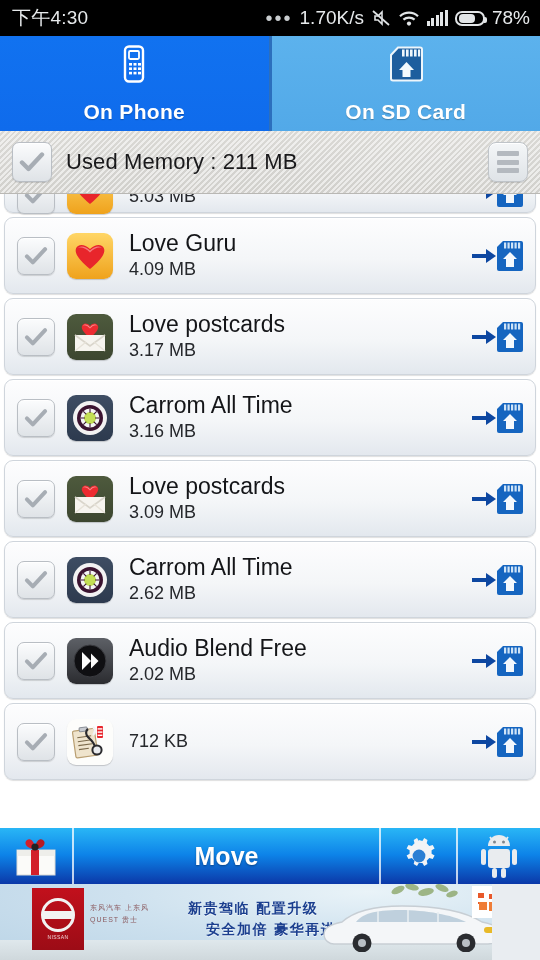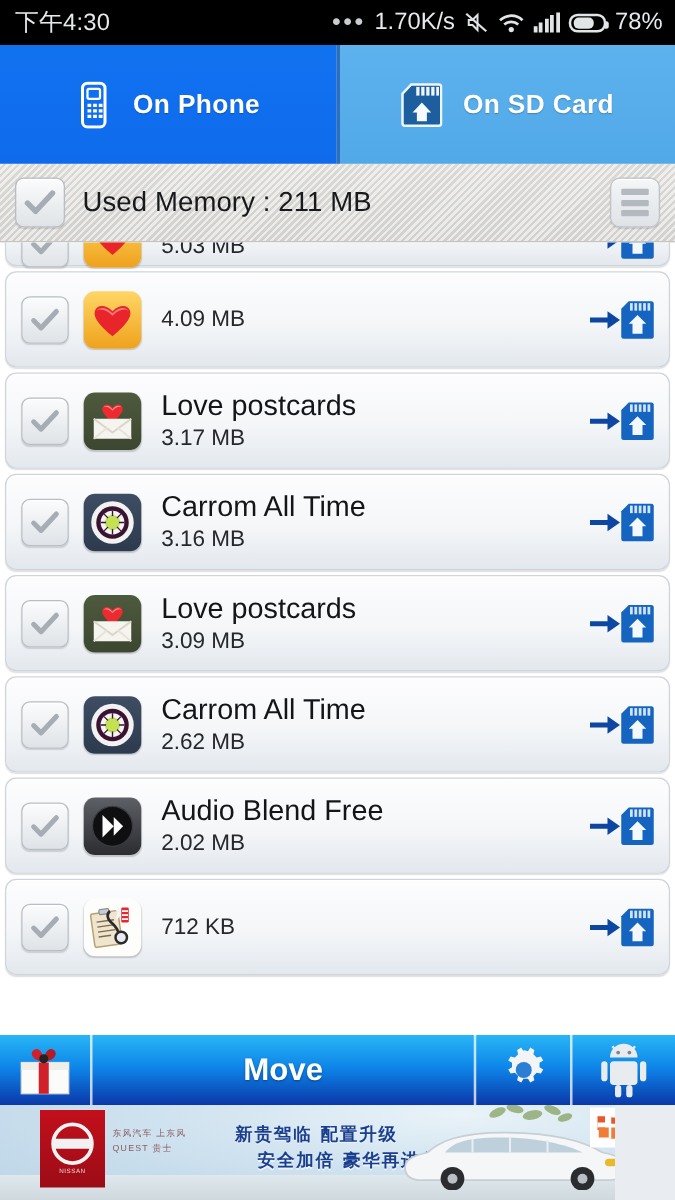"On Phone" .tab { flex-direction: row -> column }
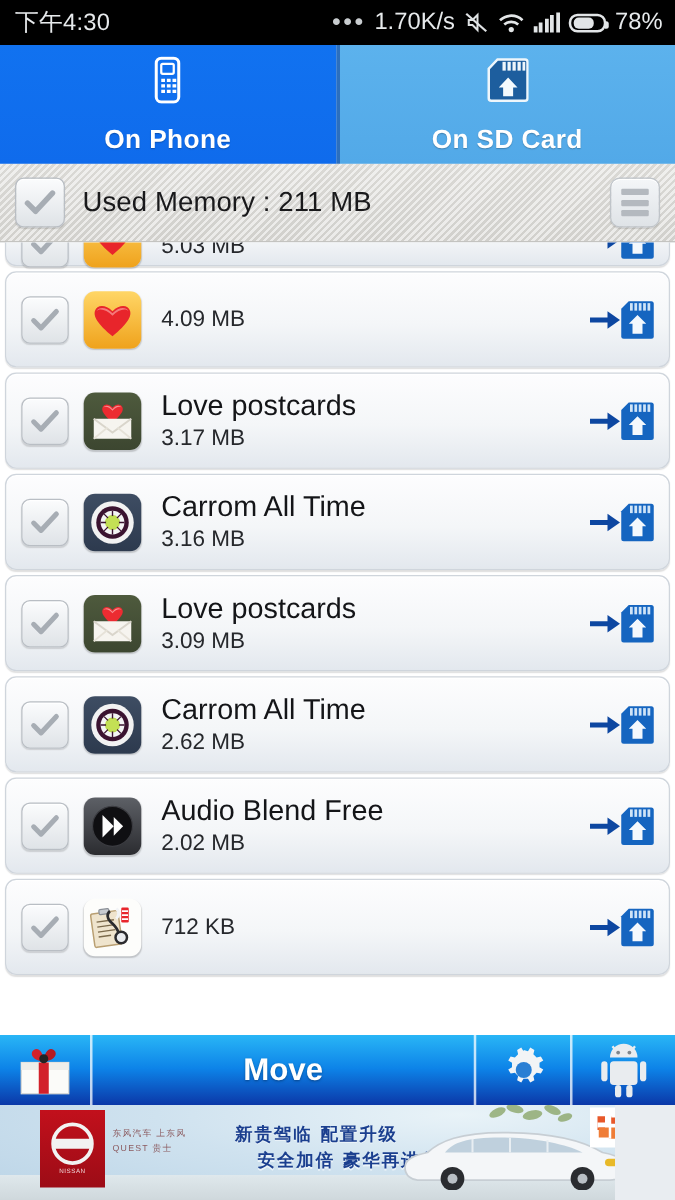"Love Guru" span.appname { html: none -> <span>Love Guru</span> }
